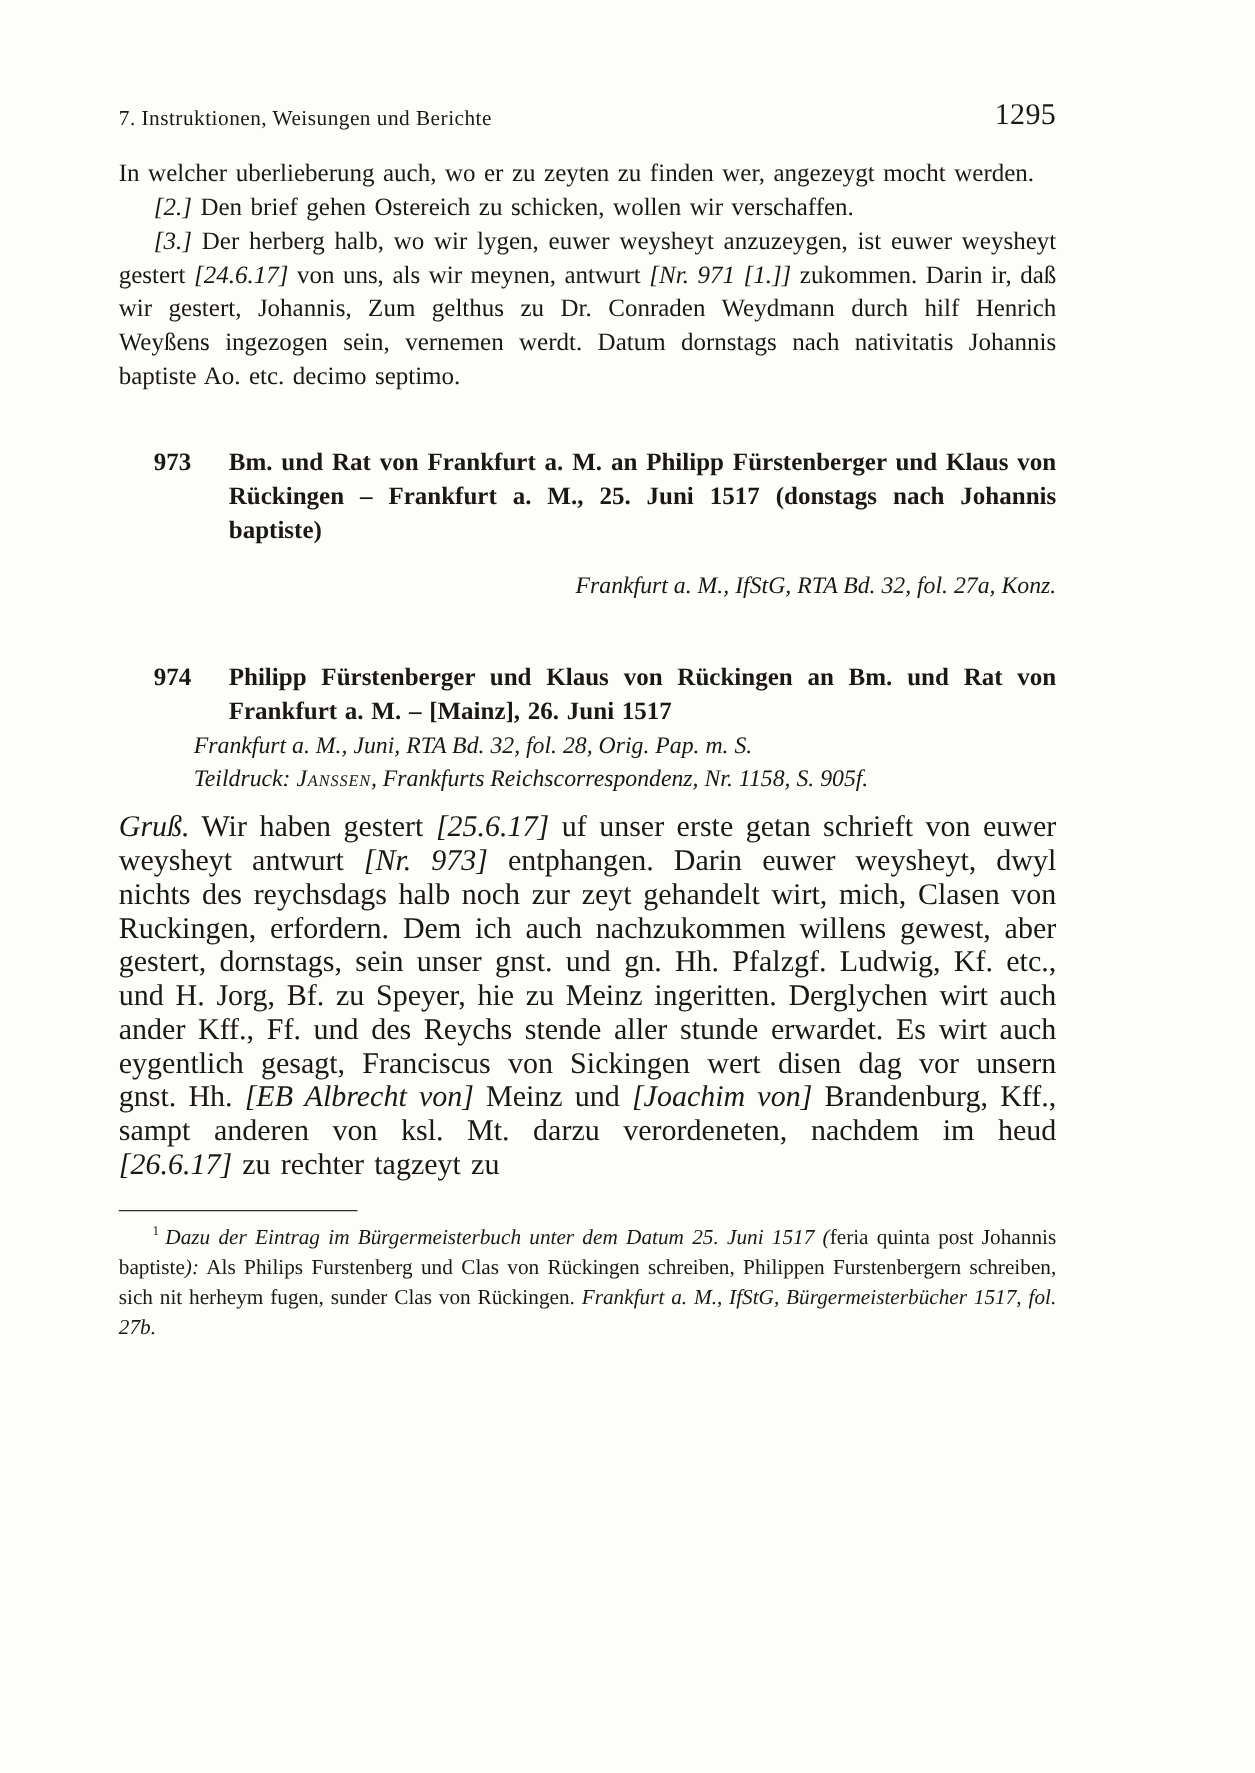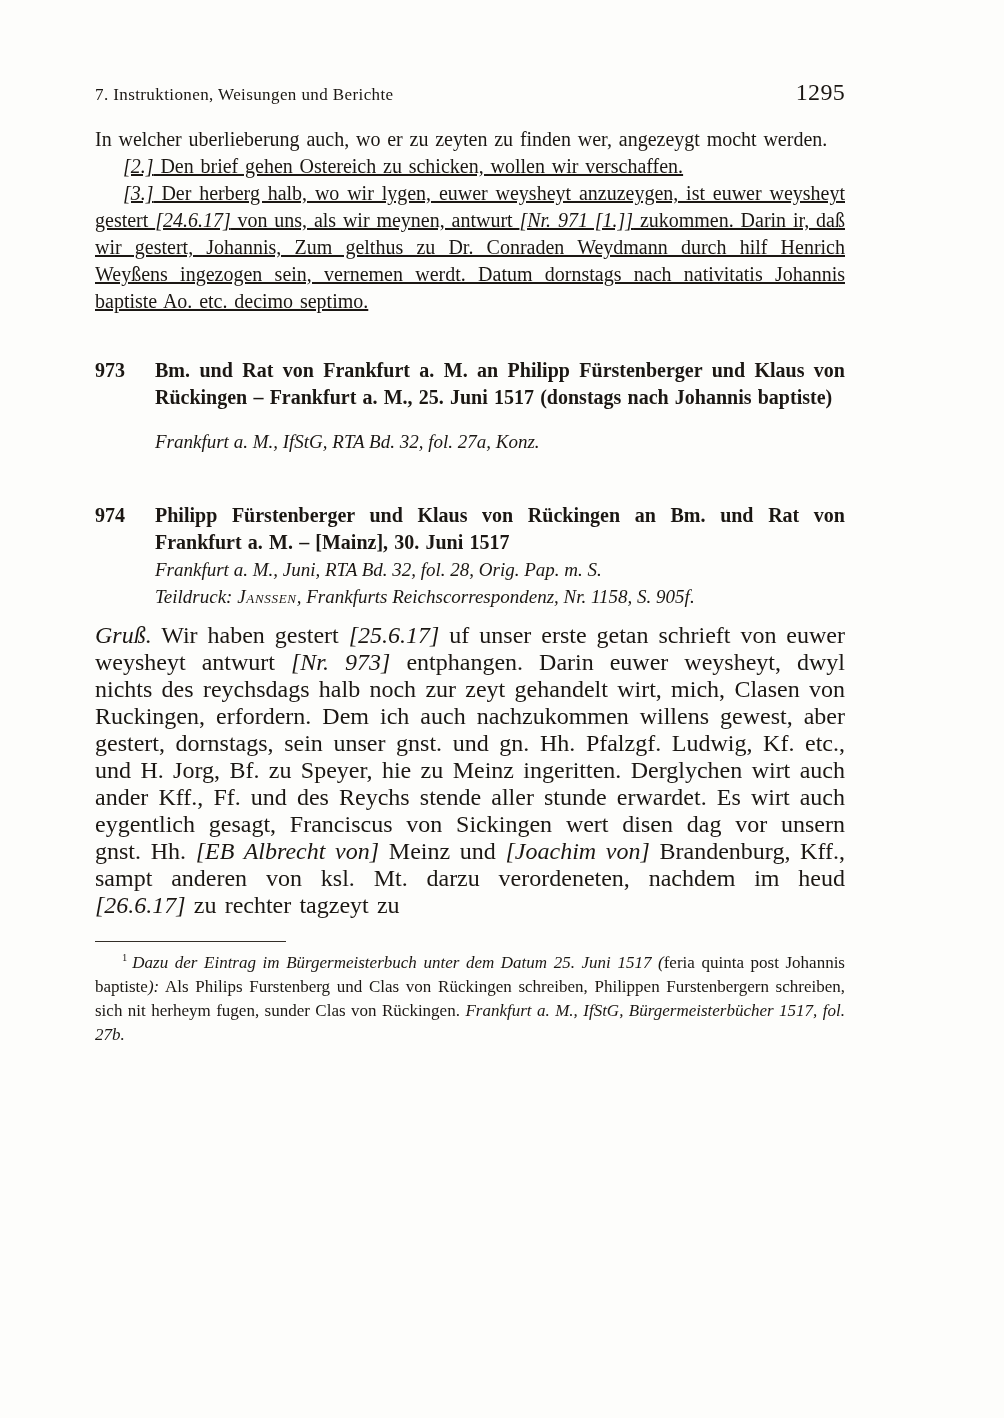"[2.] Den brief gehen Ostereich" .indent { text-decoration: underline -> none }
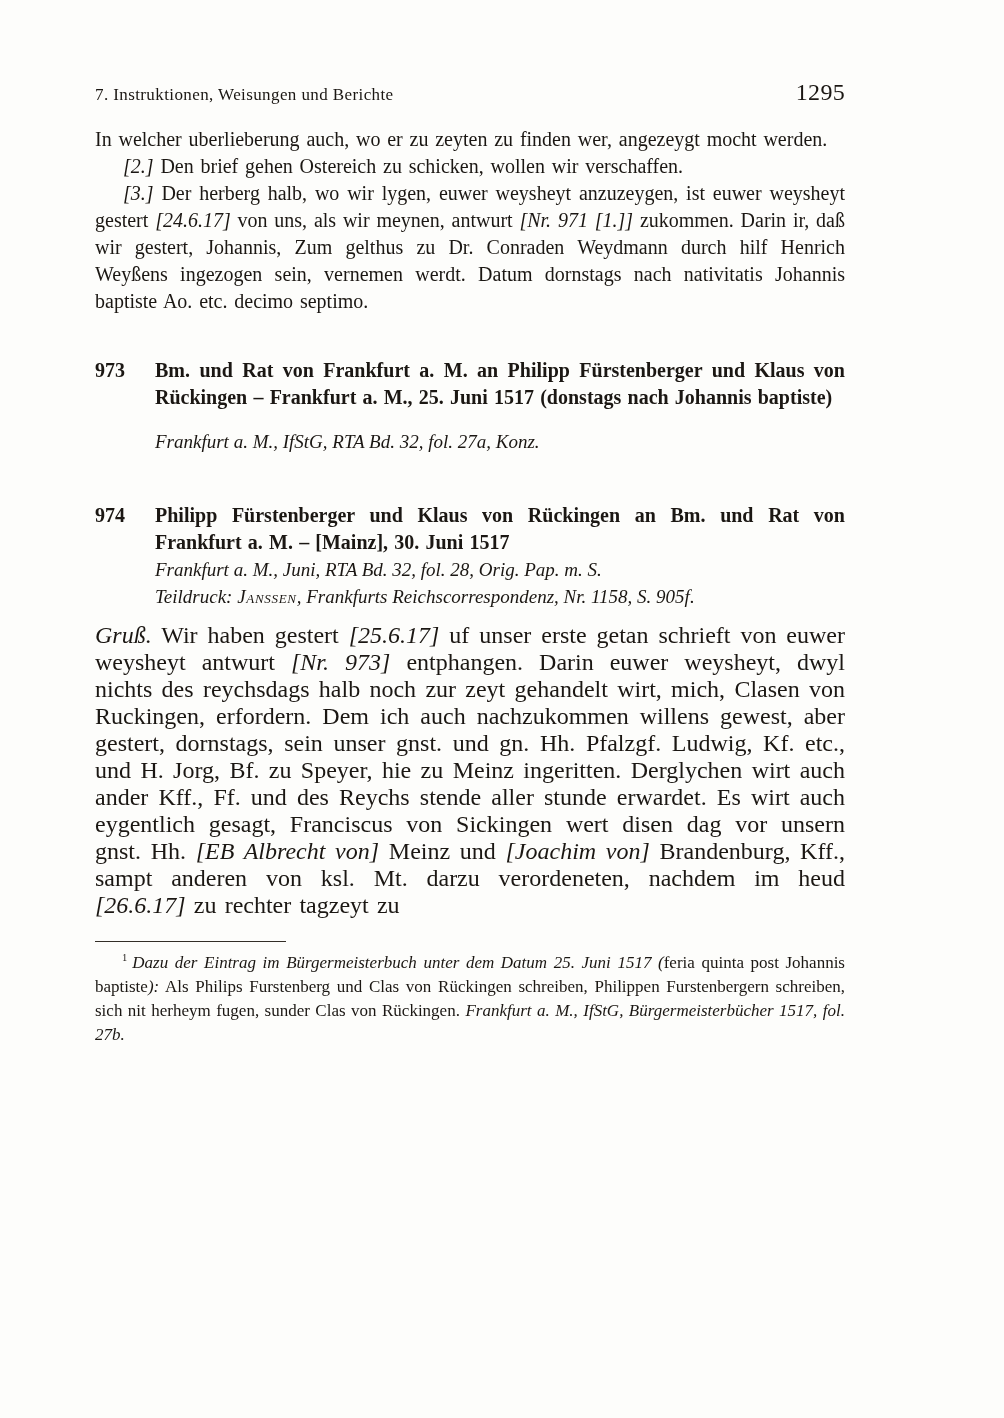"973" .doc-head { margin-left: none -> 28px }
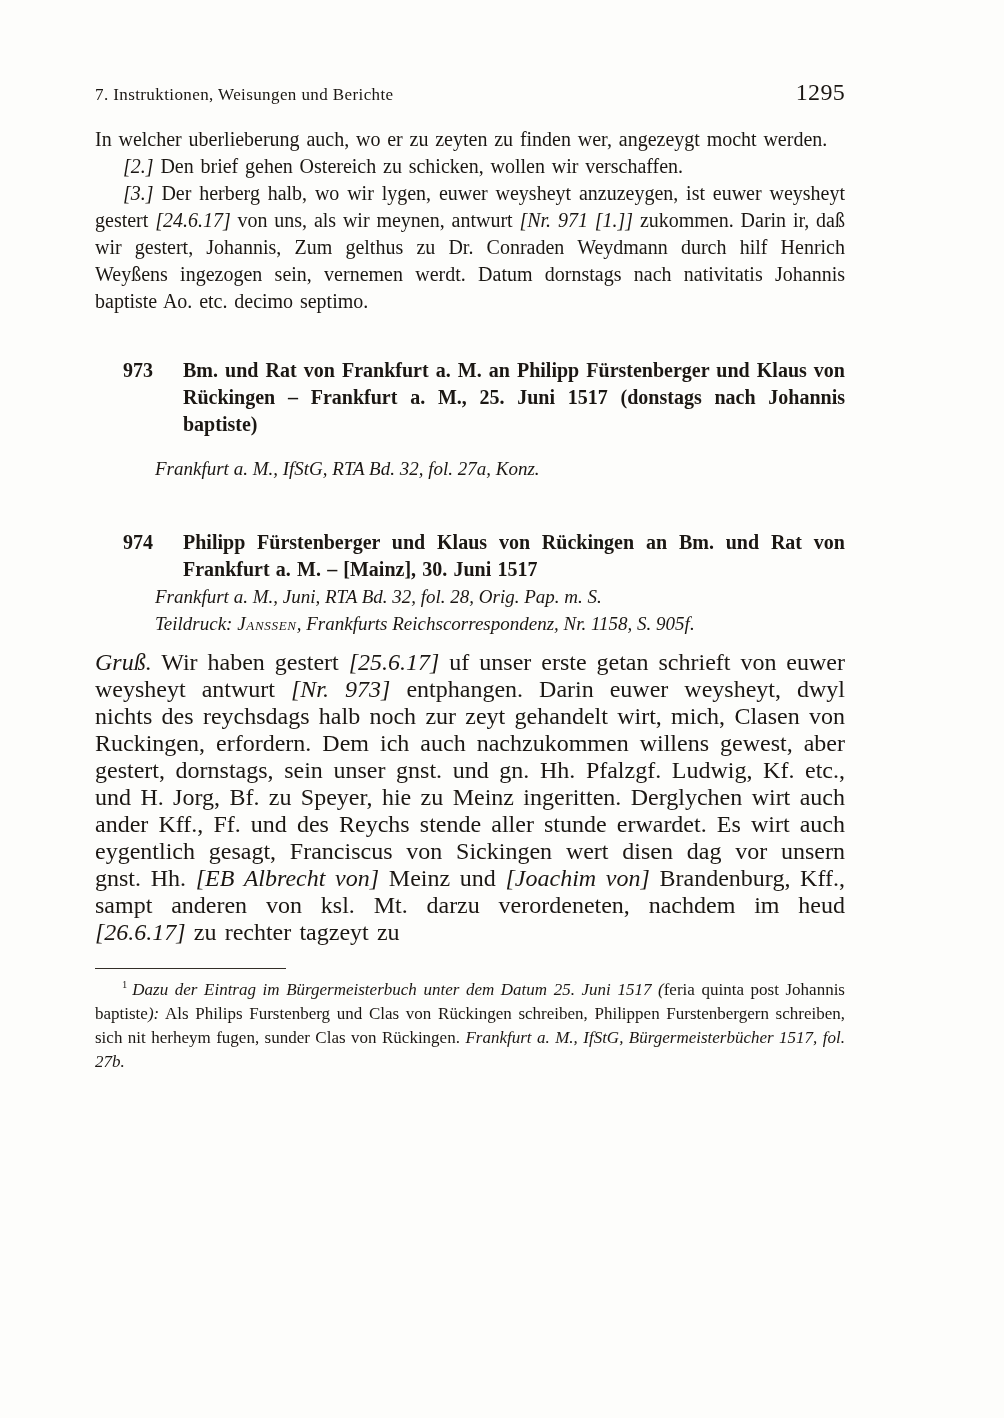"Frankfurt a. M., IfStG, RTA" .doc-973 .source-line { text-align: none -> right }
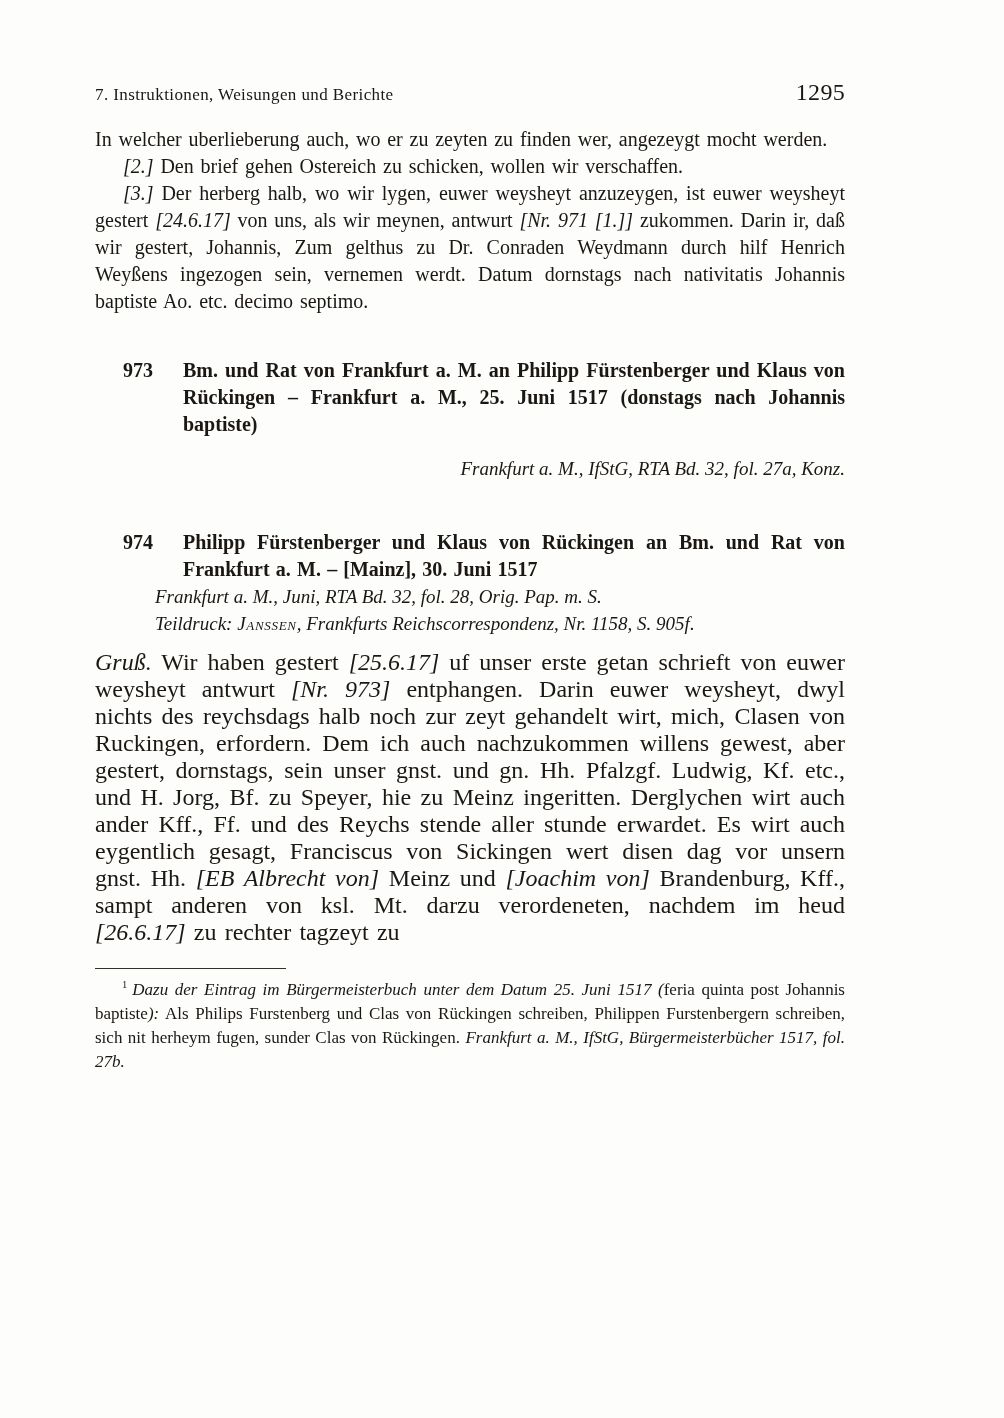"Philipp Fürstenberger und Klaus von" h2.doc-title { text: 30 -> 26 }
